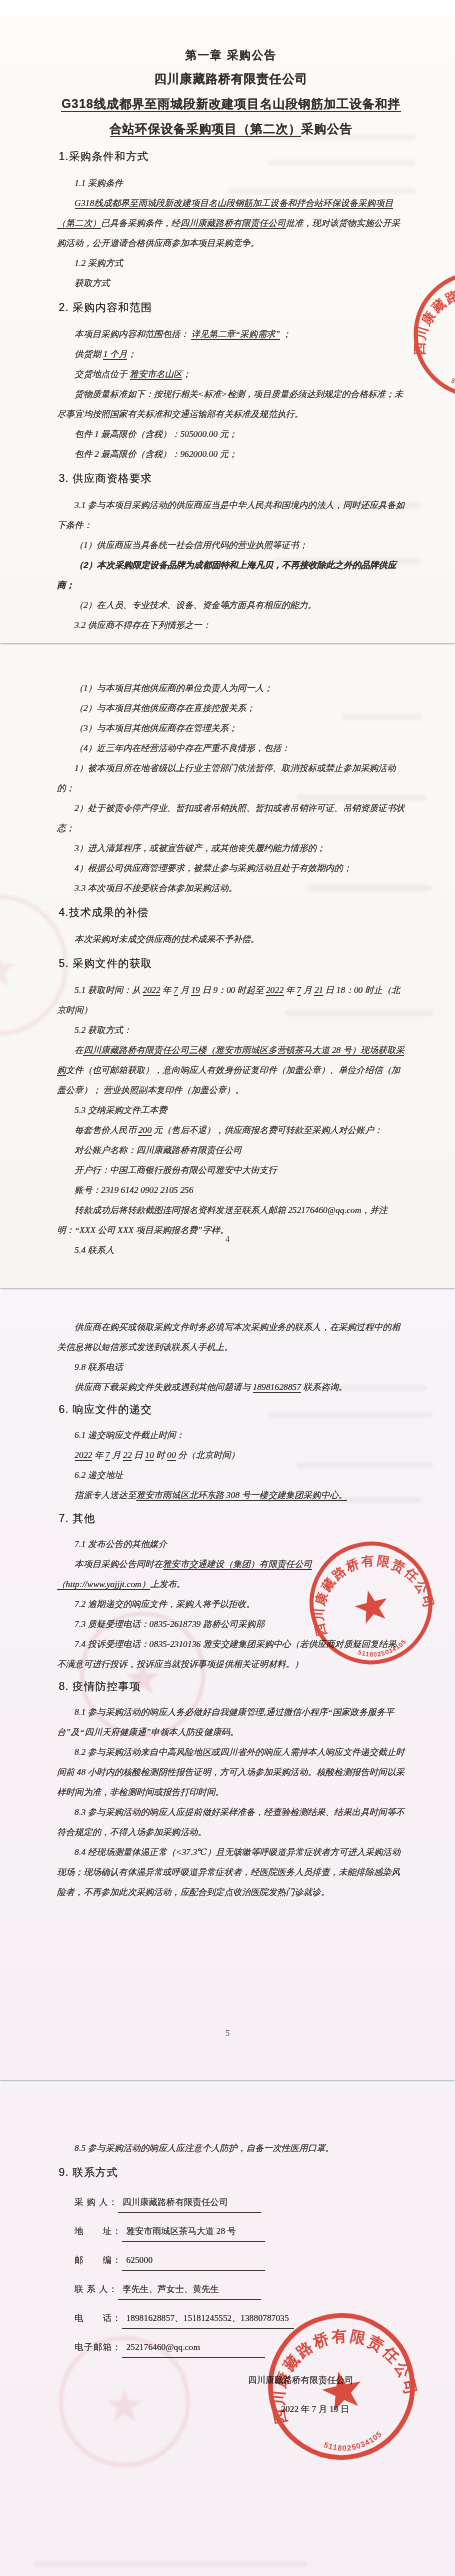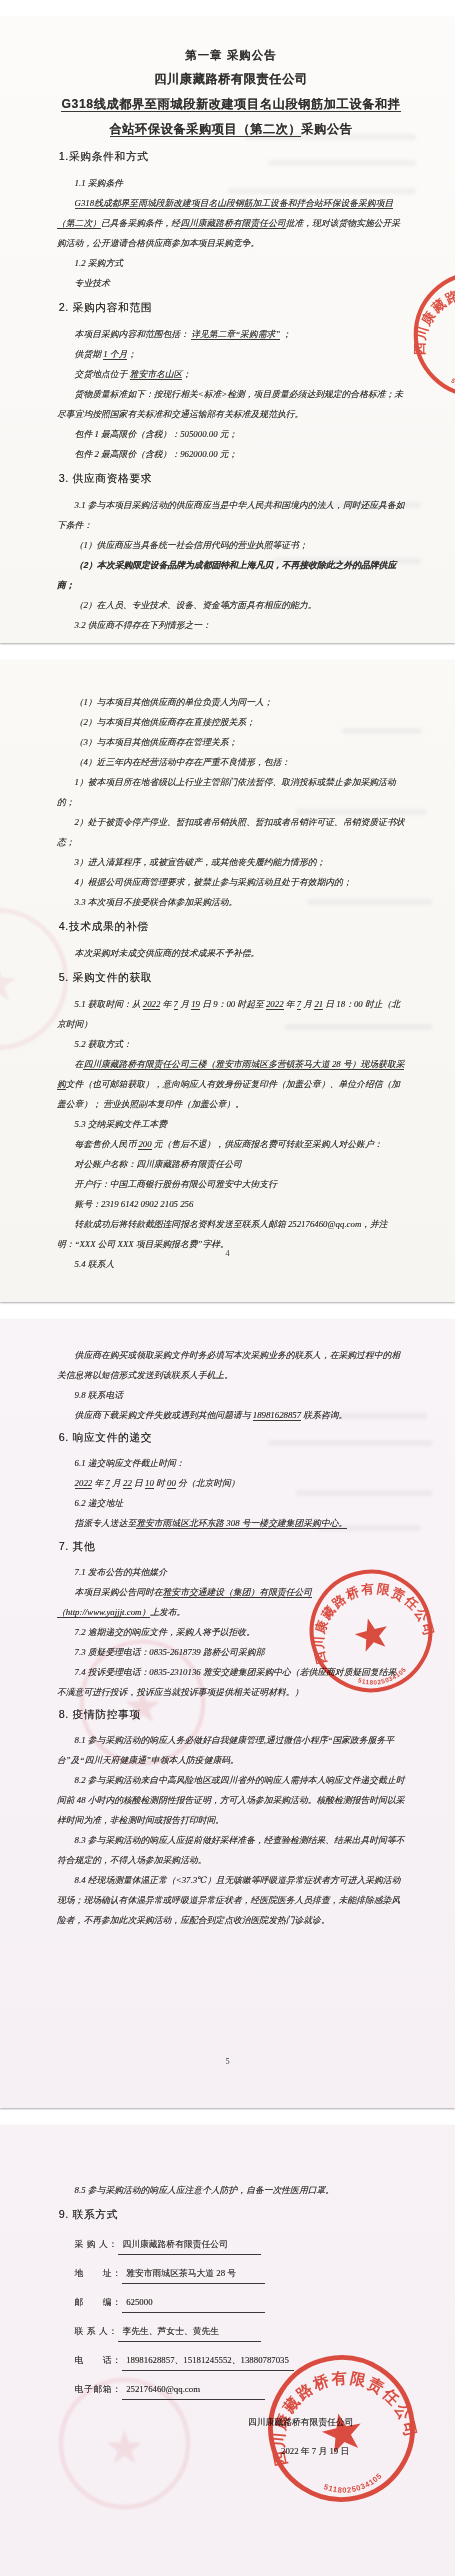"第一章 采购公告" .page { margin-bottom: 17px -> 3px }
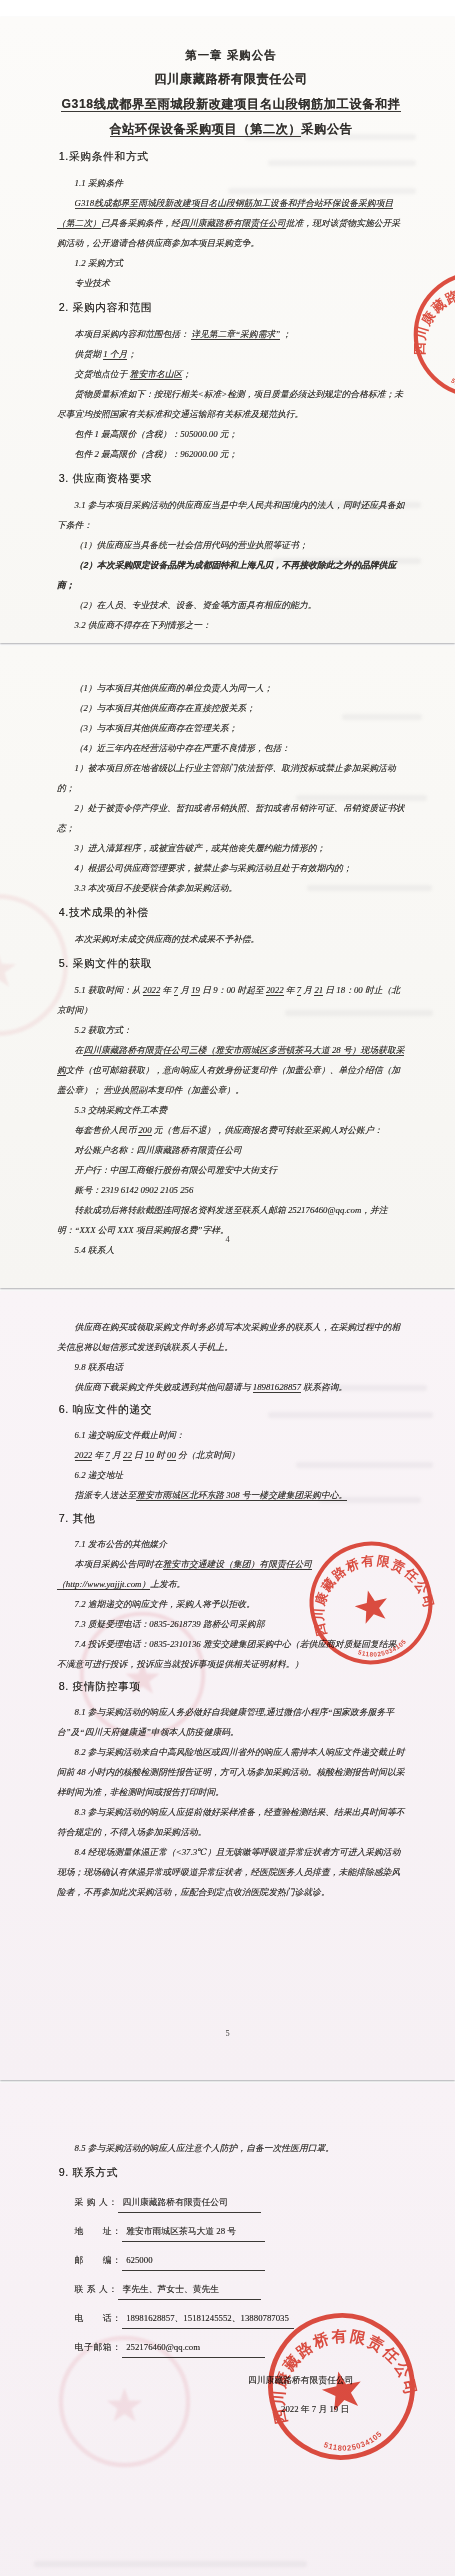"专业技术" div.blk { text: 专业技术 -> 获取方式 }
